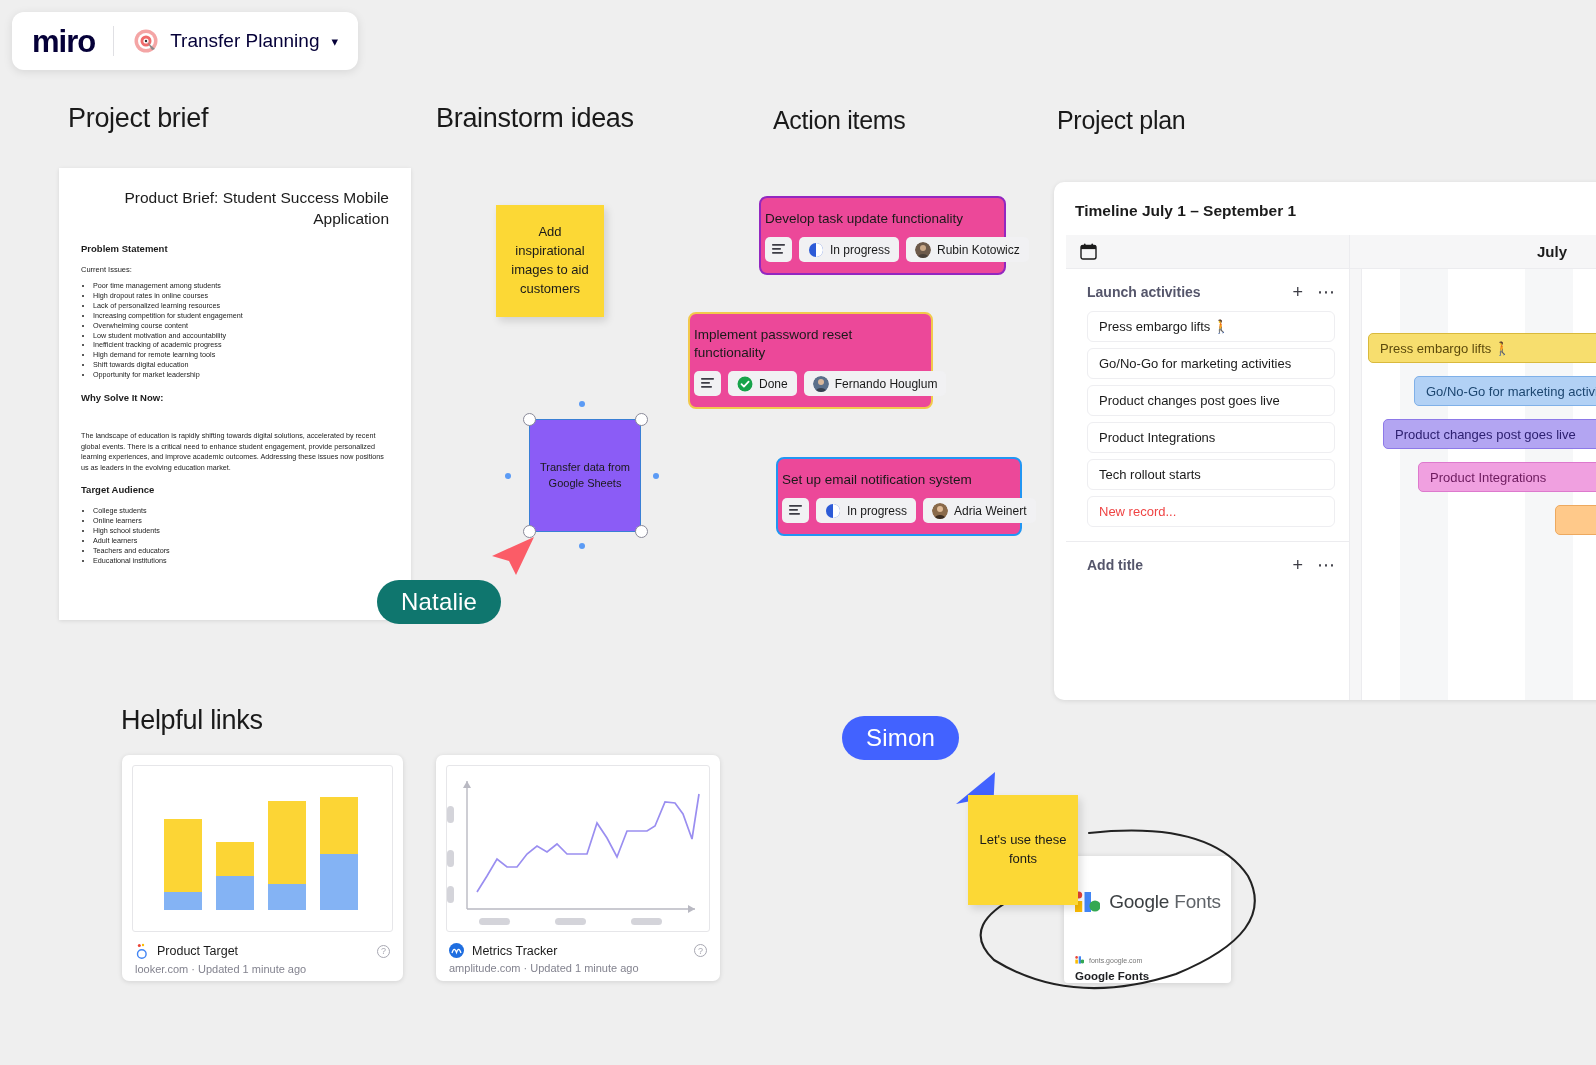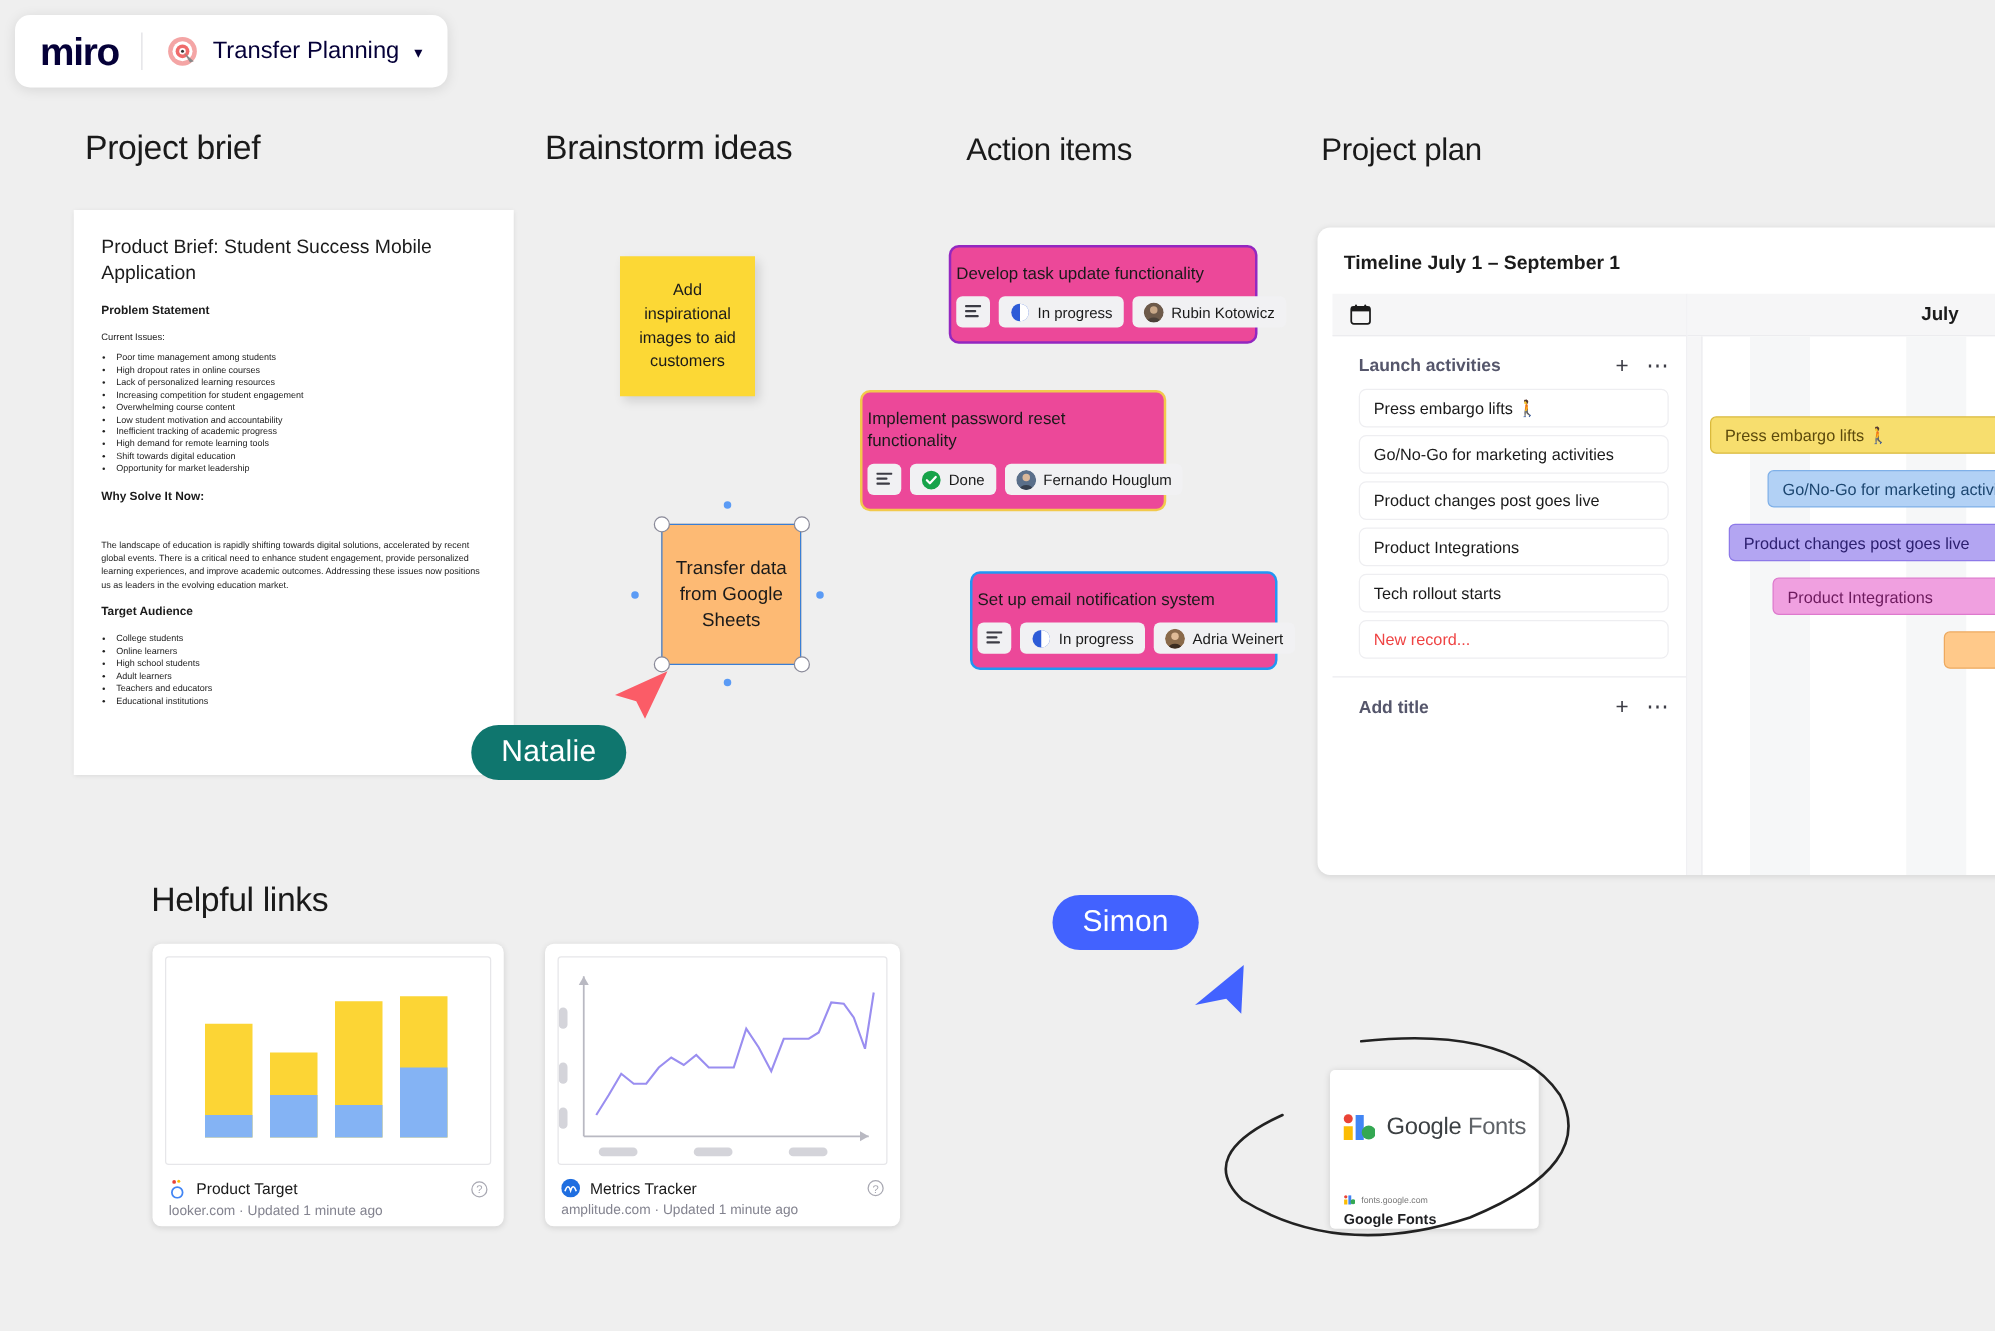"Product Brief: Student Success Mobile" .doc h1 { text-align: none -> right }
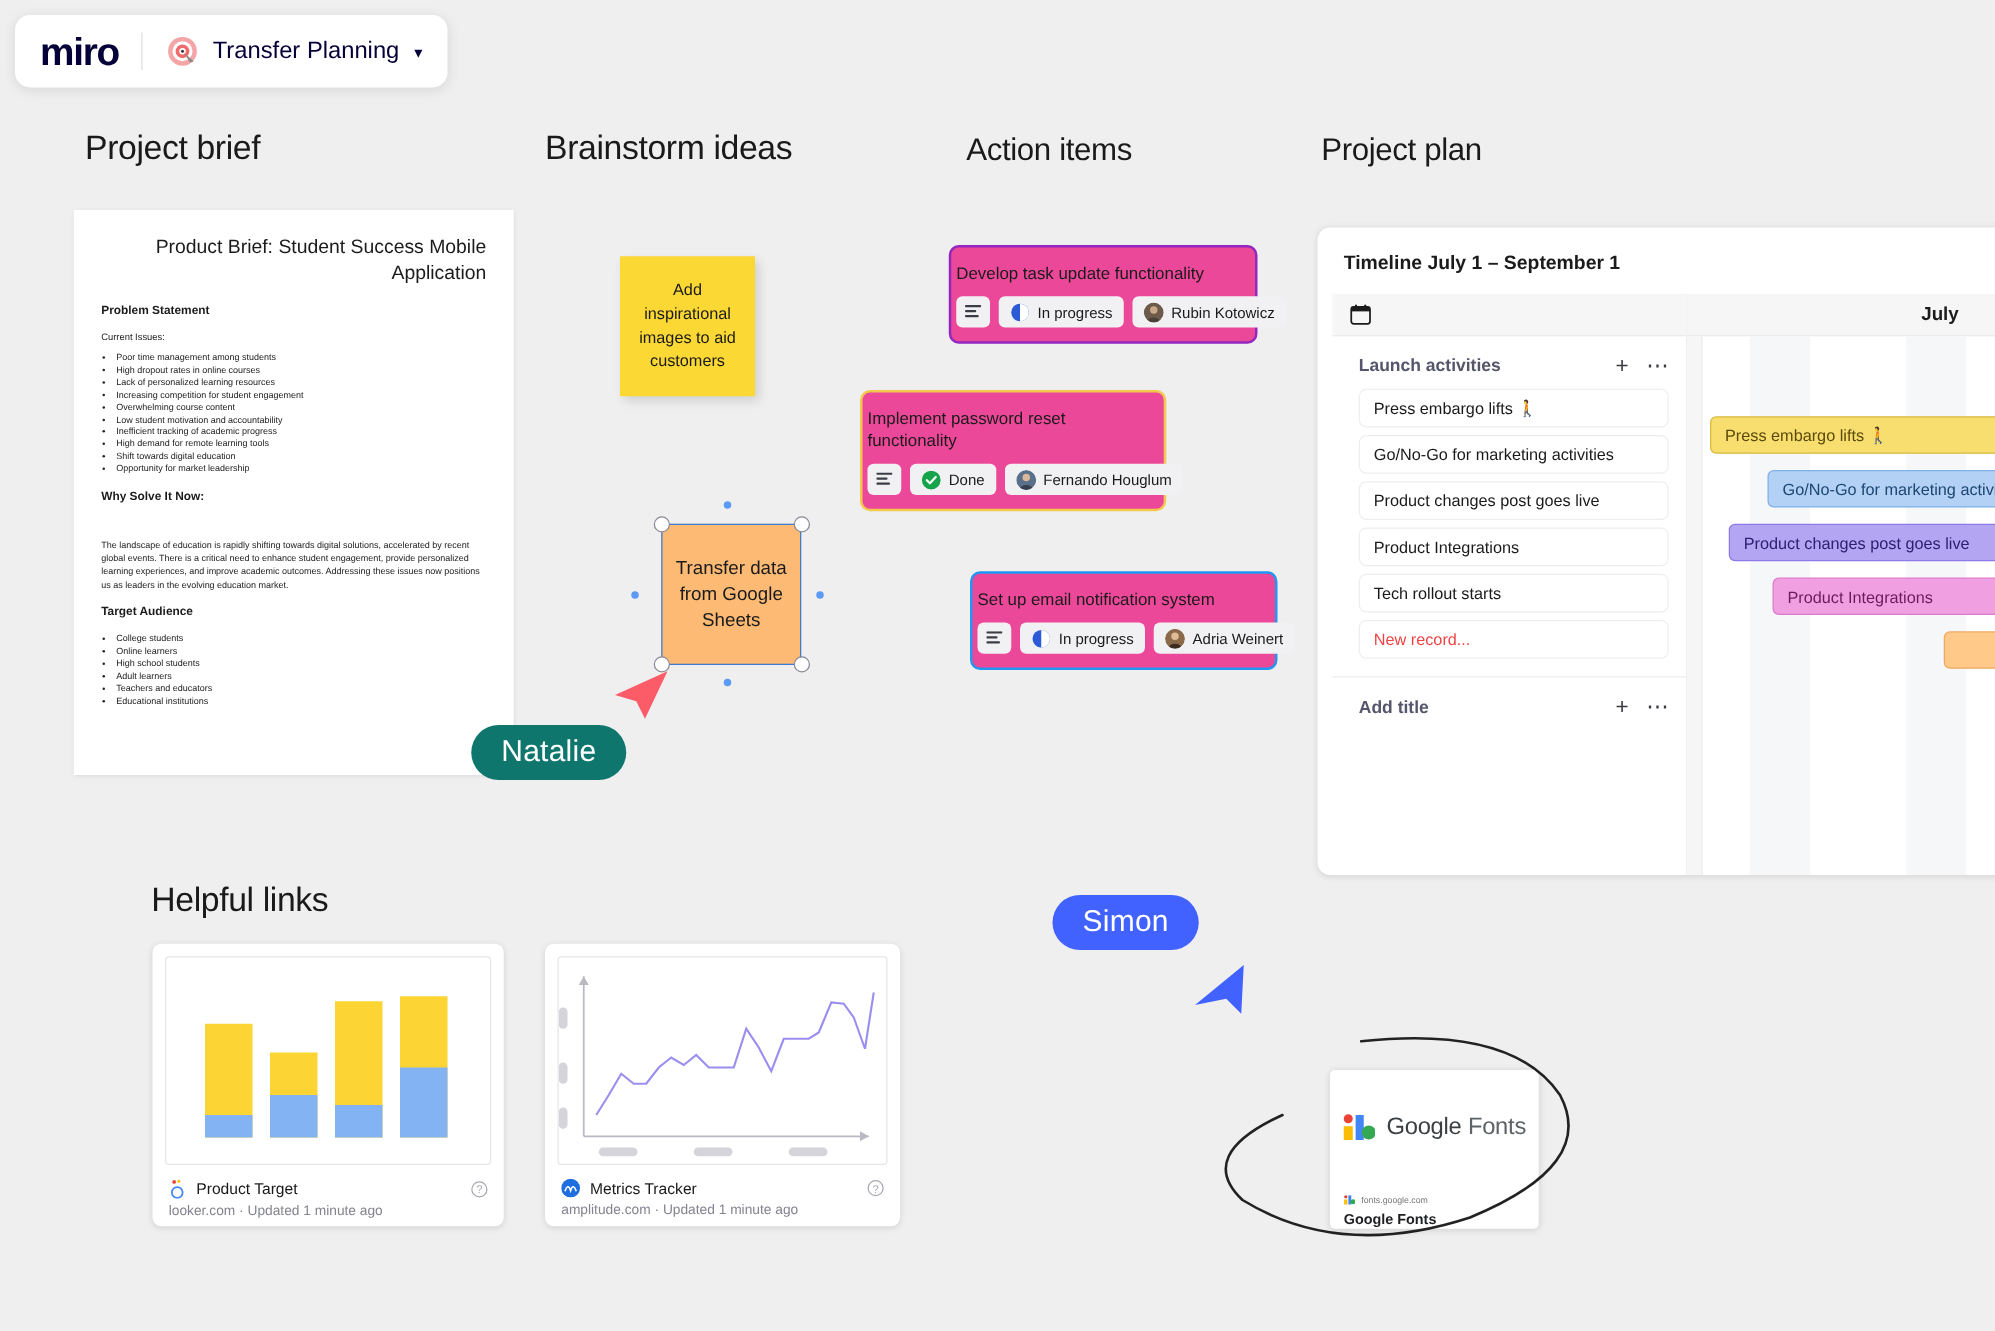"Transfer data from Google Sheets" .shape-box { background: #fdba74 -> #8b5cf6; font-size: 15px -> 11px }
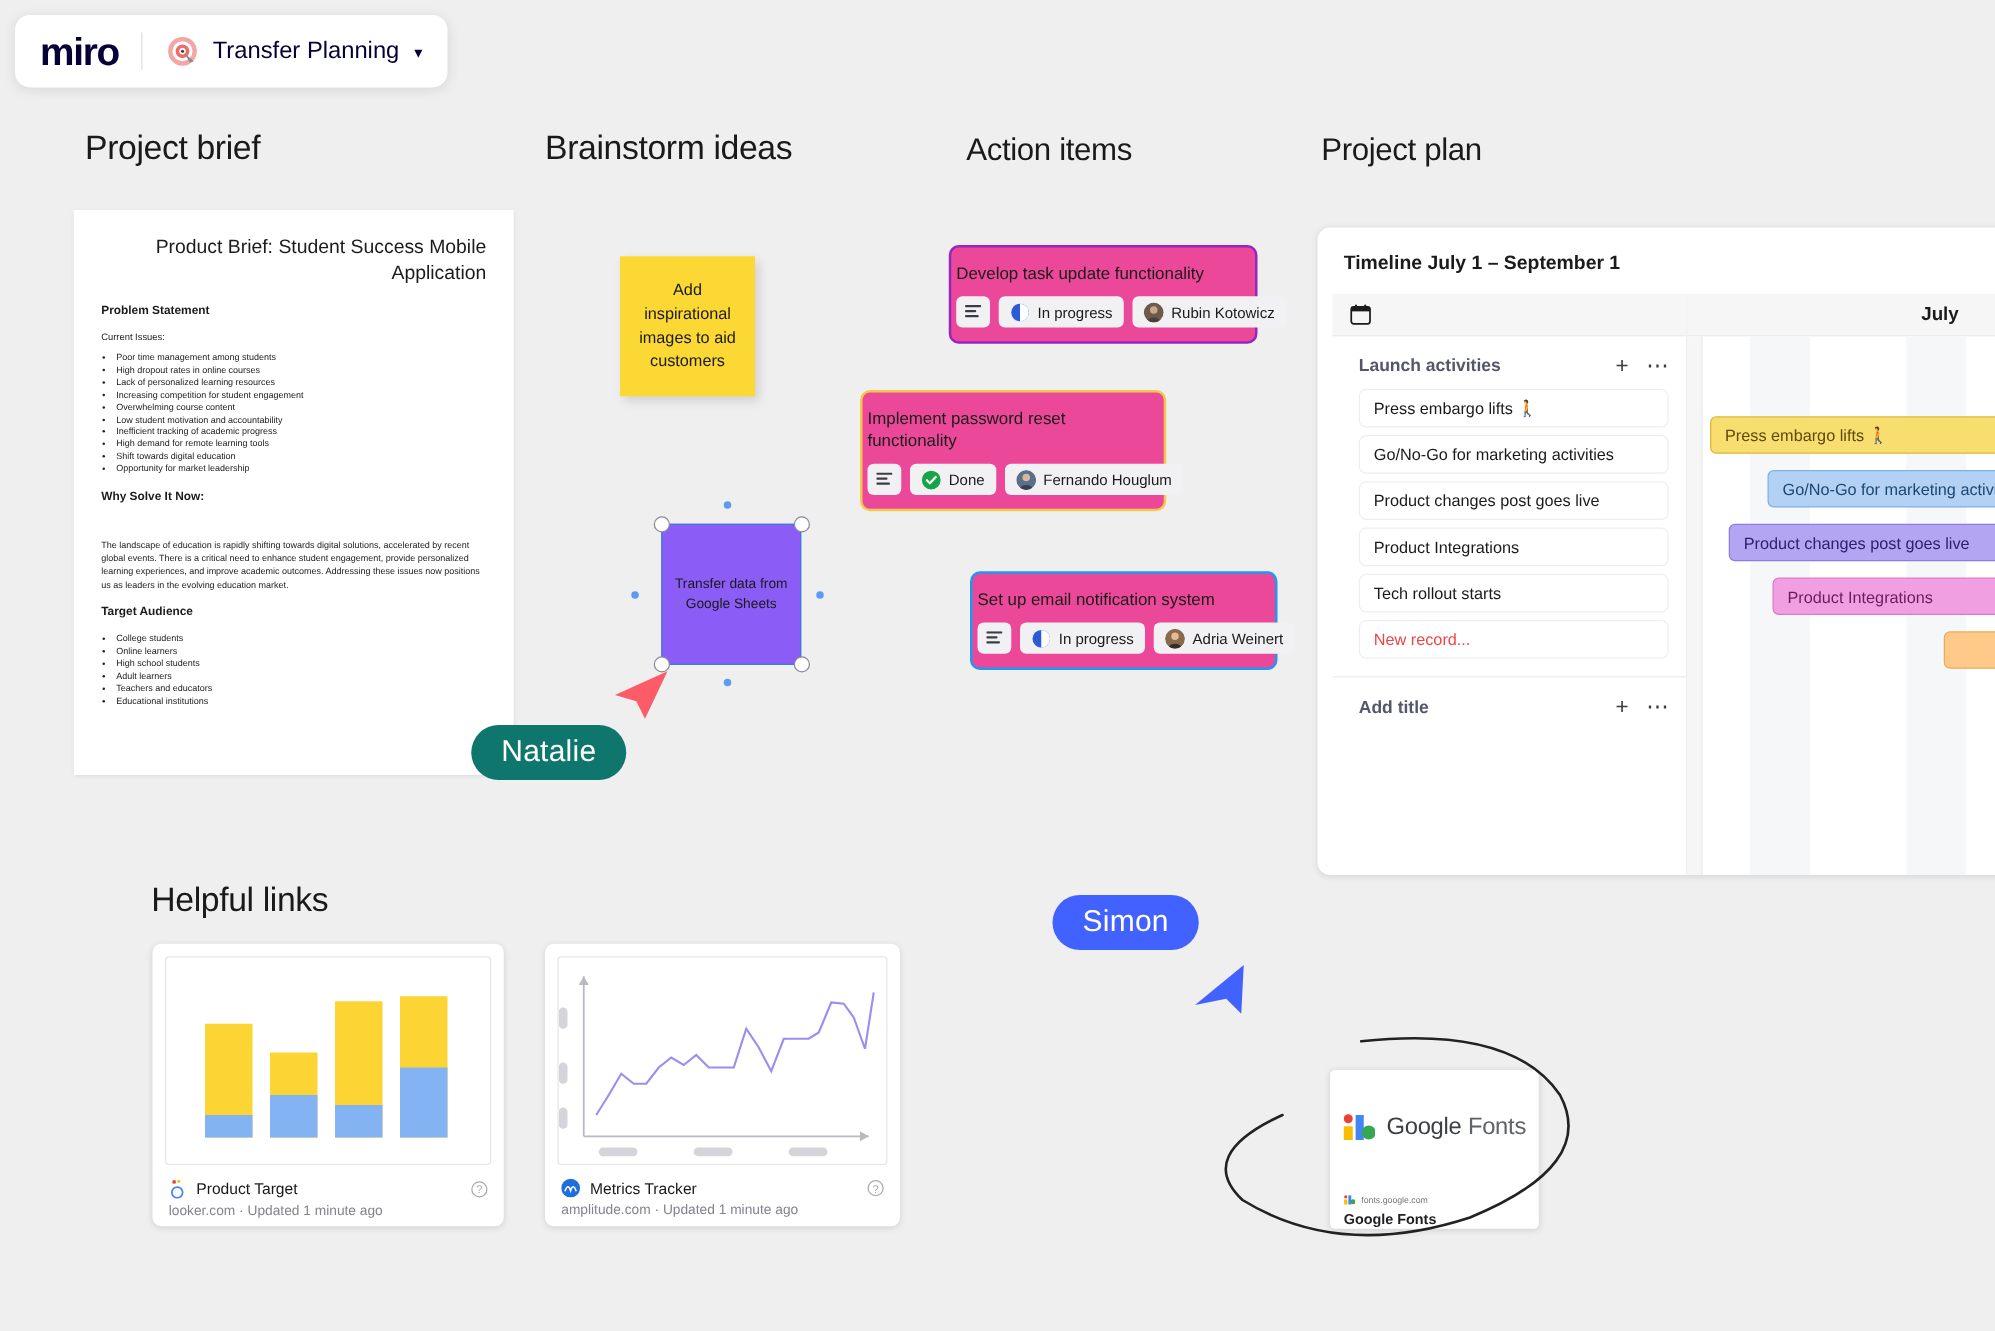"Let's use these fonts" div.sticky { html: none -> <div>Let's use these fonts</div> }
